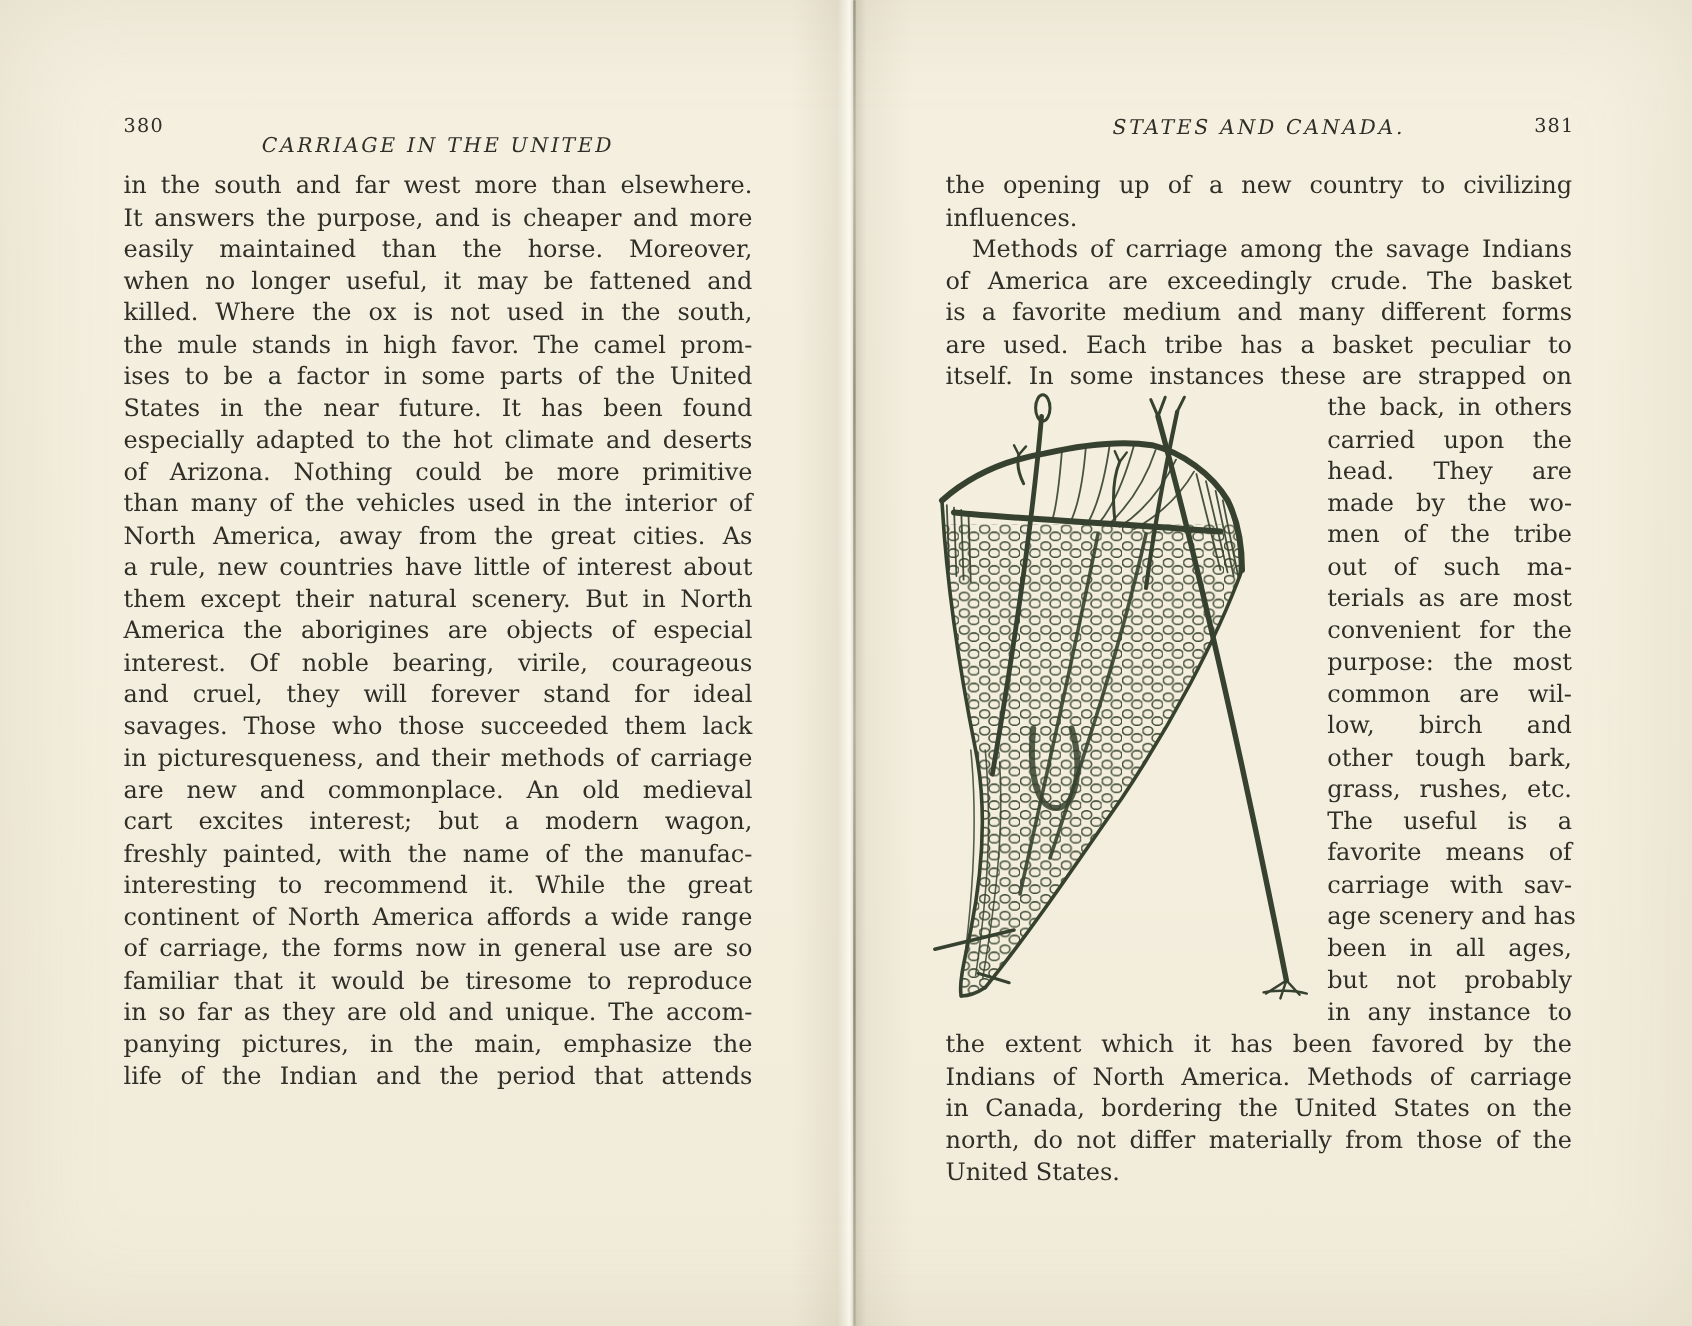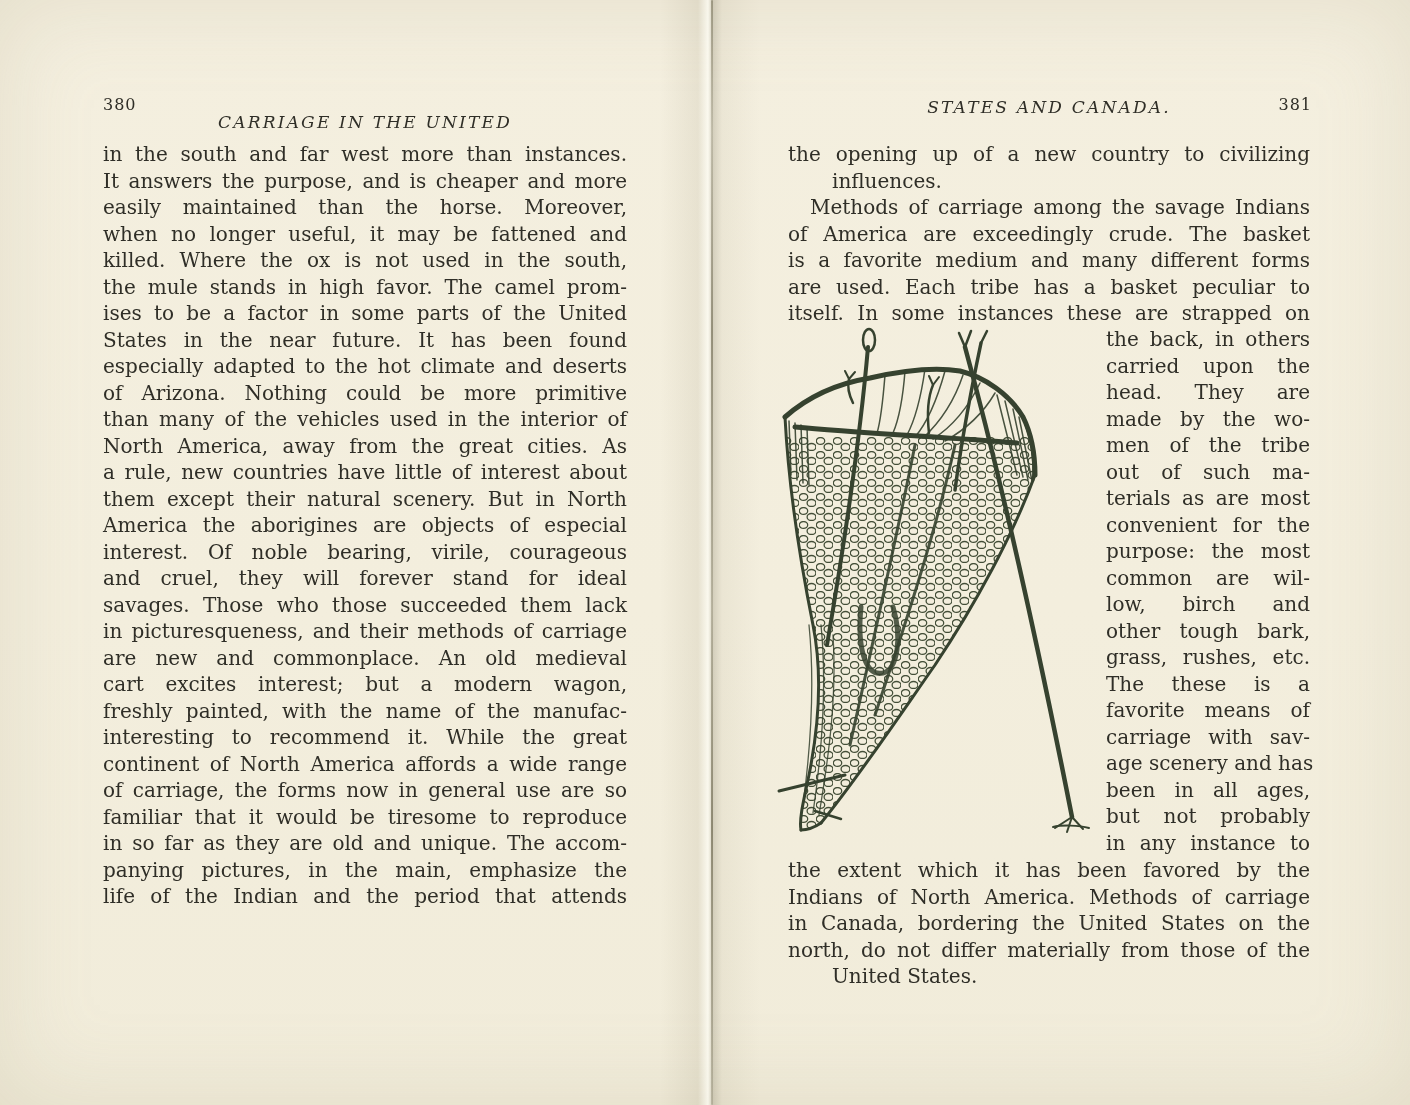"in the south and far" div.tline { text: instances -> elsewhere }
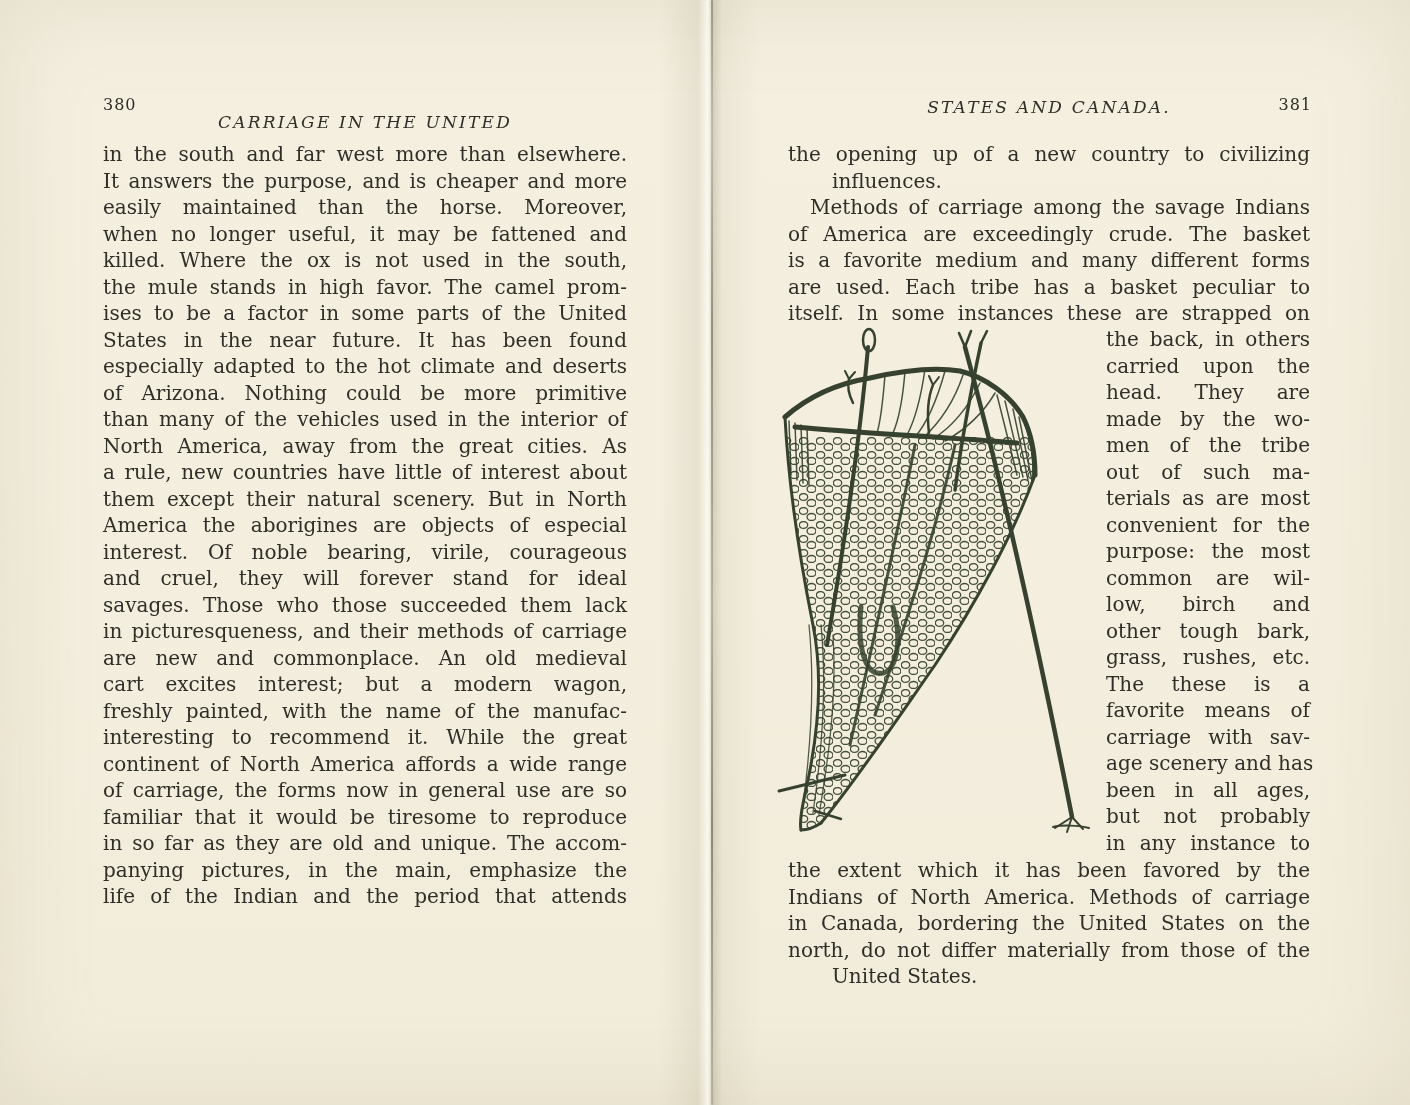"influences." .tline.nojust { margin-left: 44px -> none }
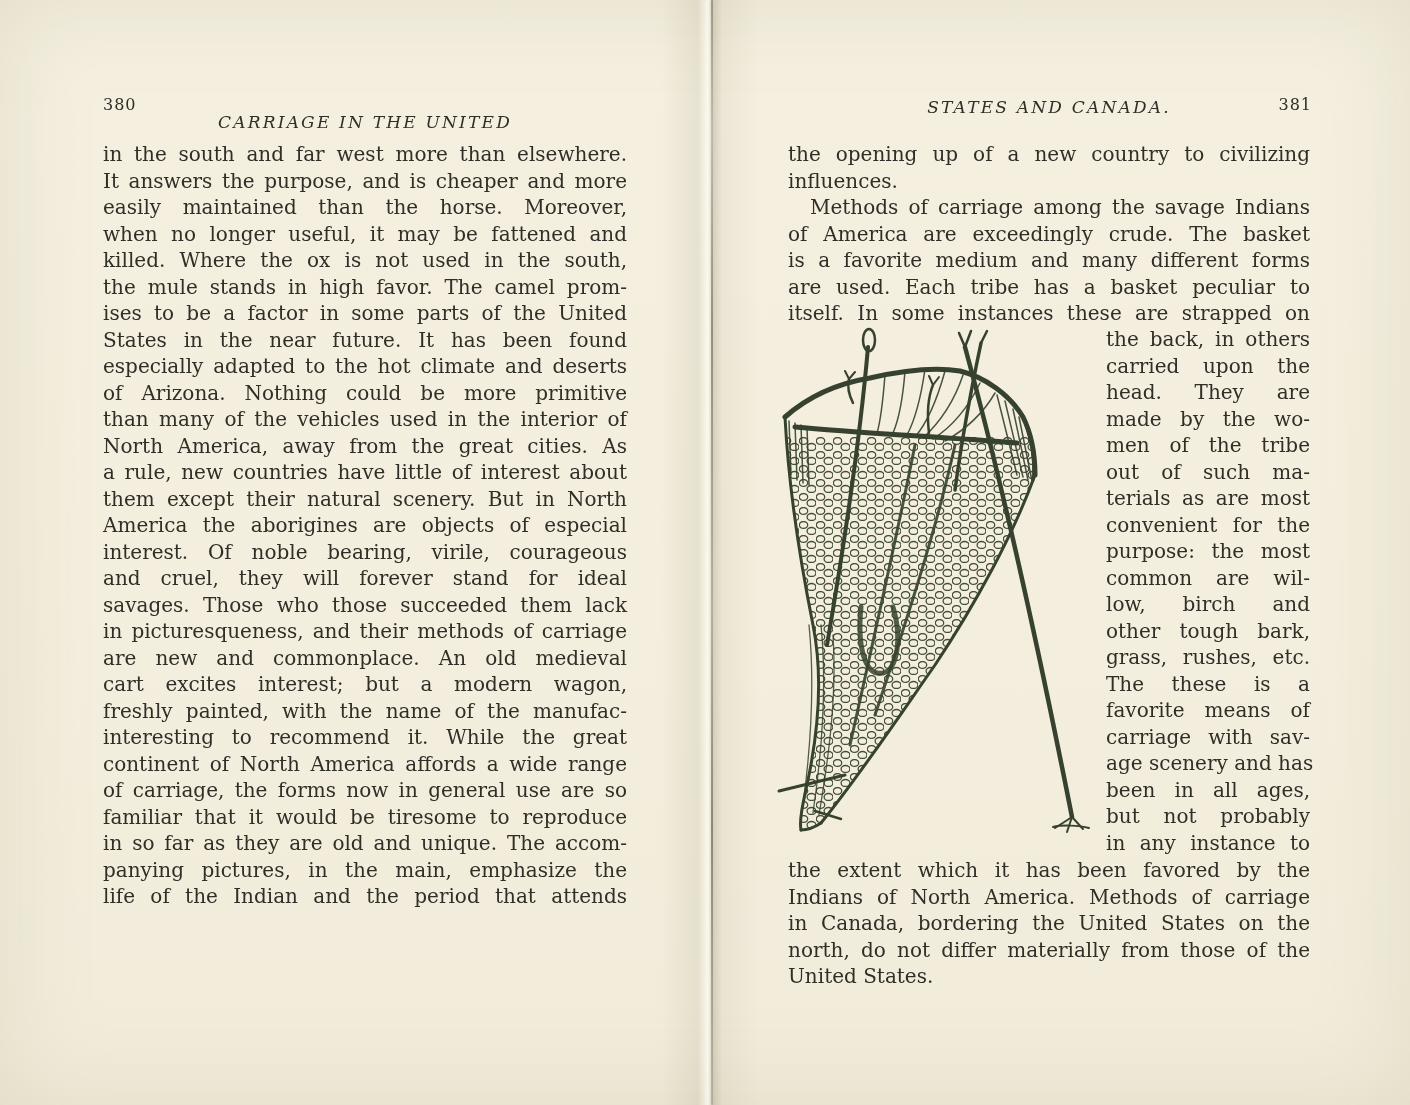"The these is a" div.tline { text: these -> useful }
